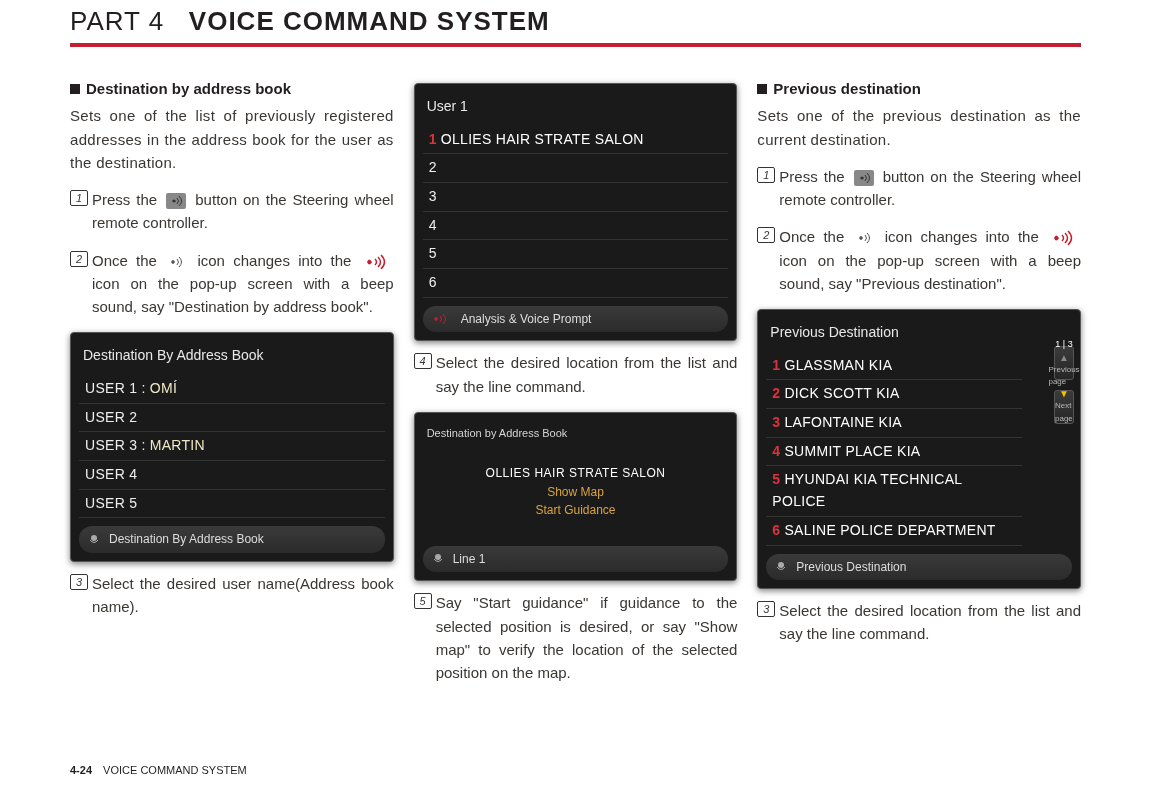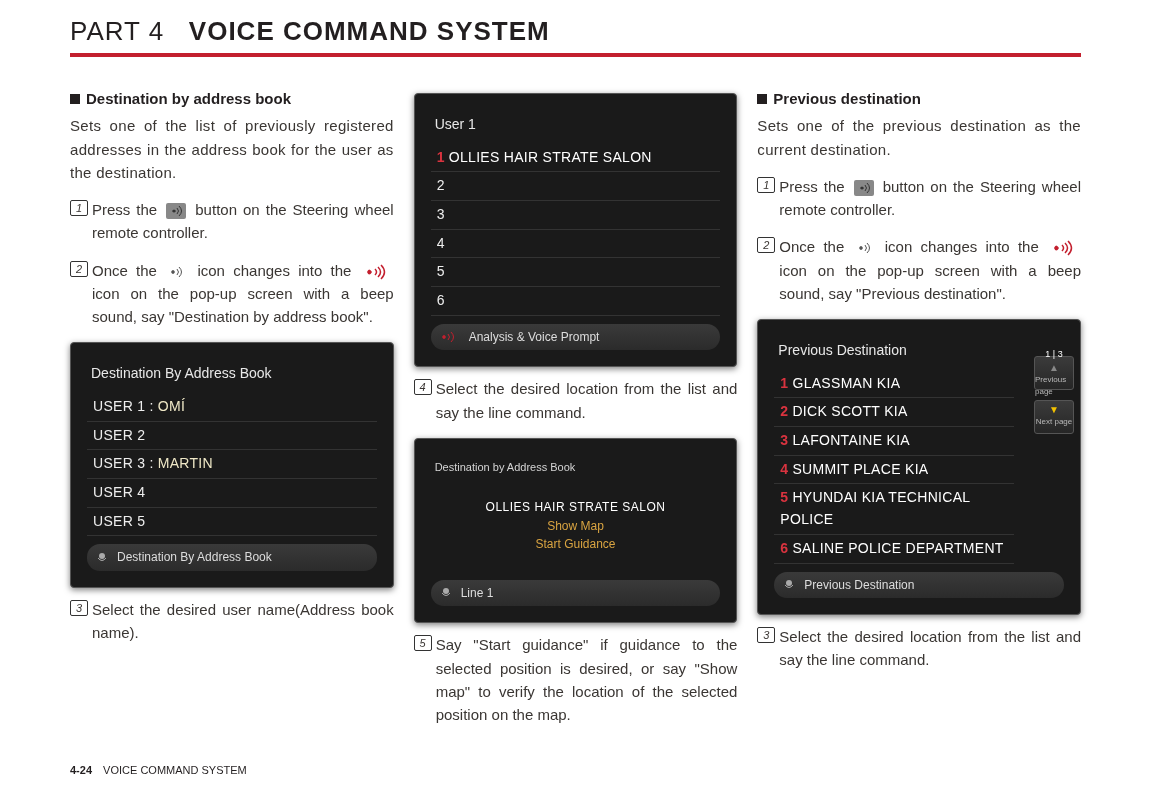"PART 4 VOICE COMMAND SYSTEM" .part-header { padding-top: 16px -> 6px }
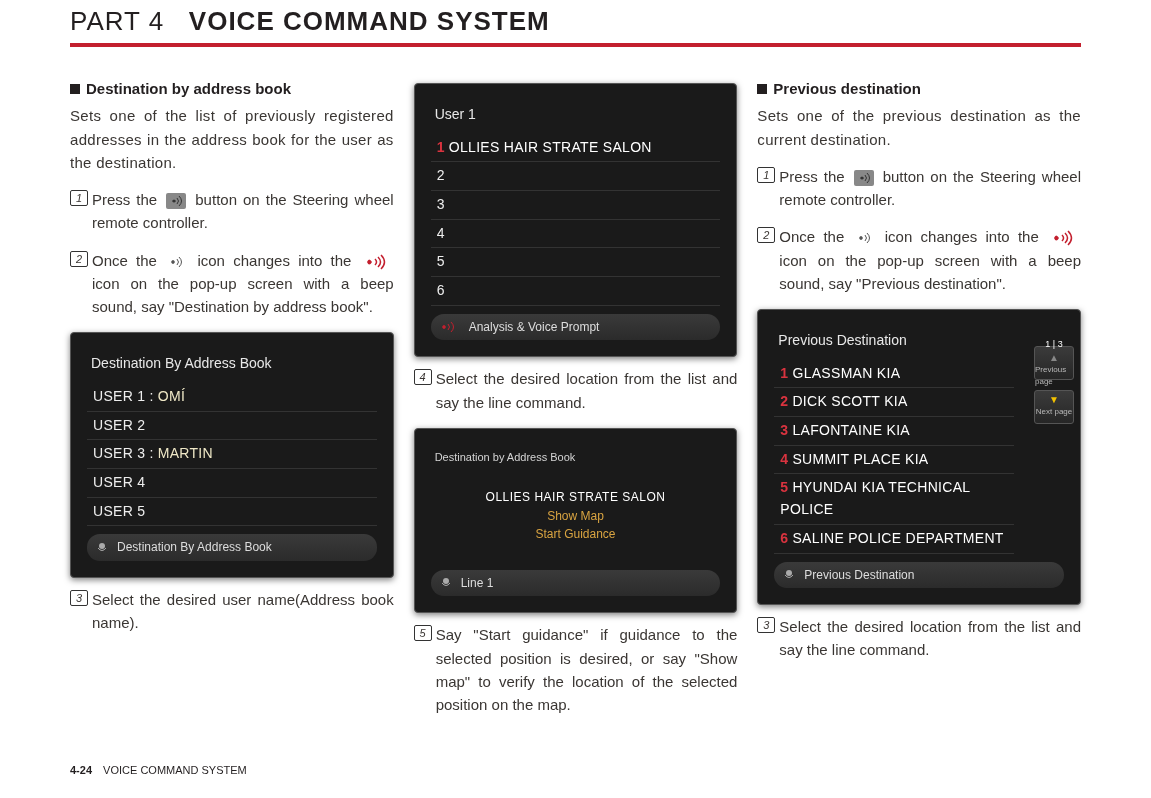"User 1" .screen { padding: 16px -> 8px }
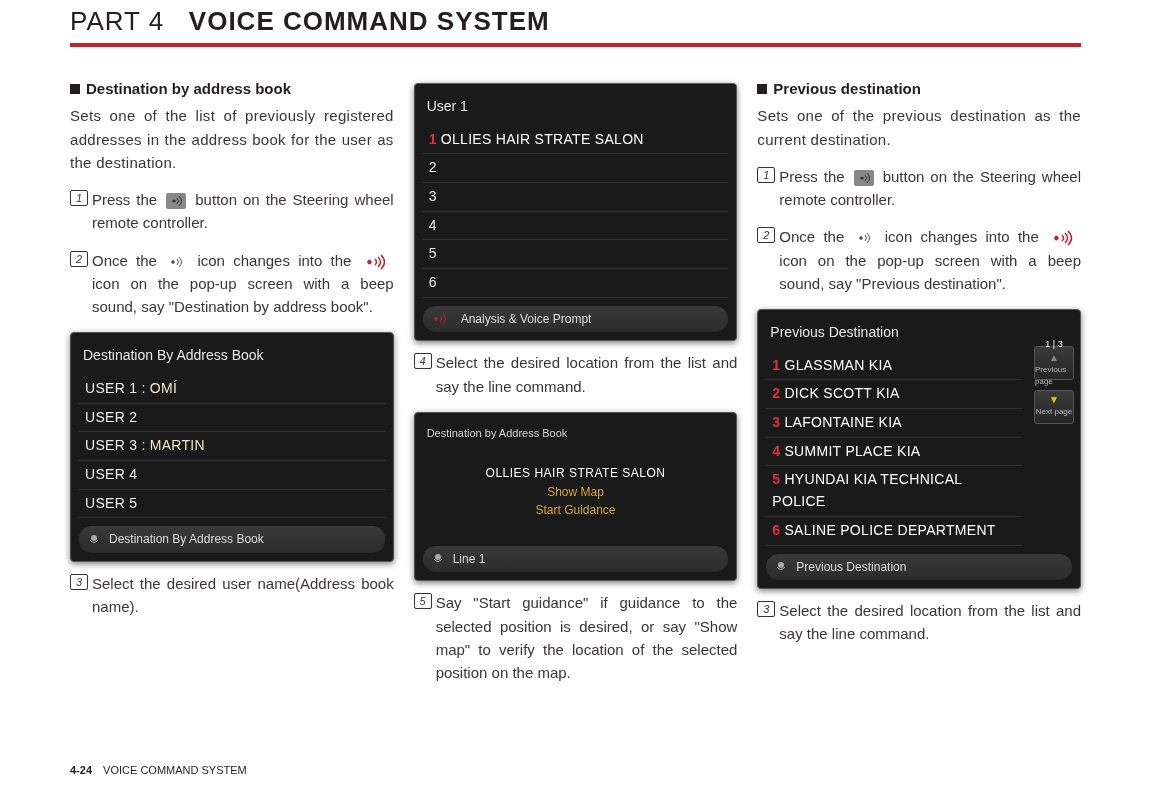"1 | 3" .screen .pagebtn { width: 40px -> 20px }
